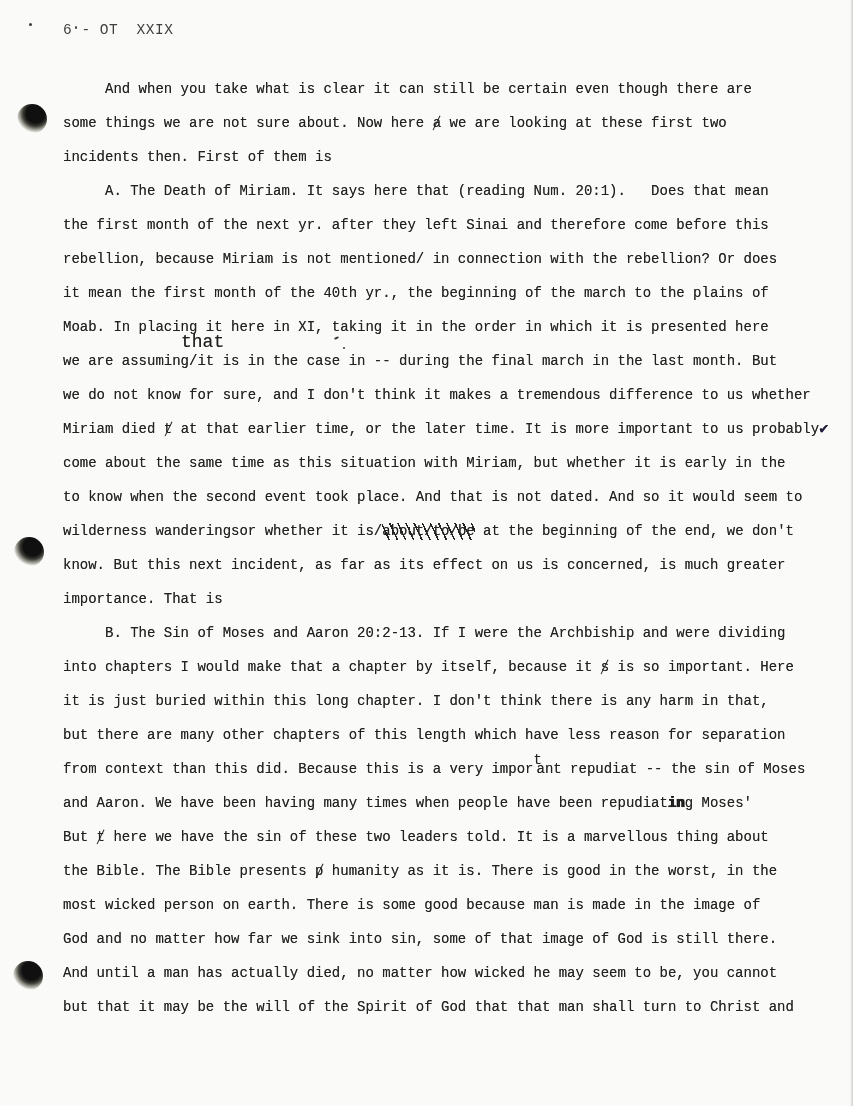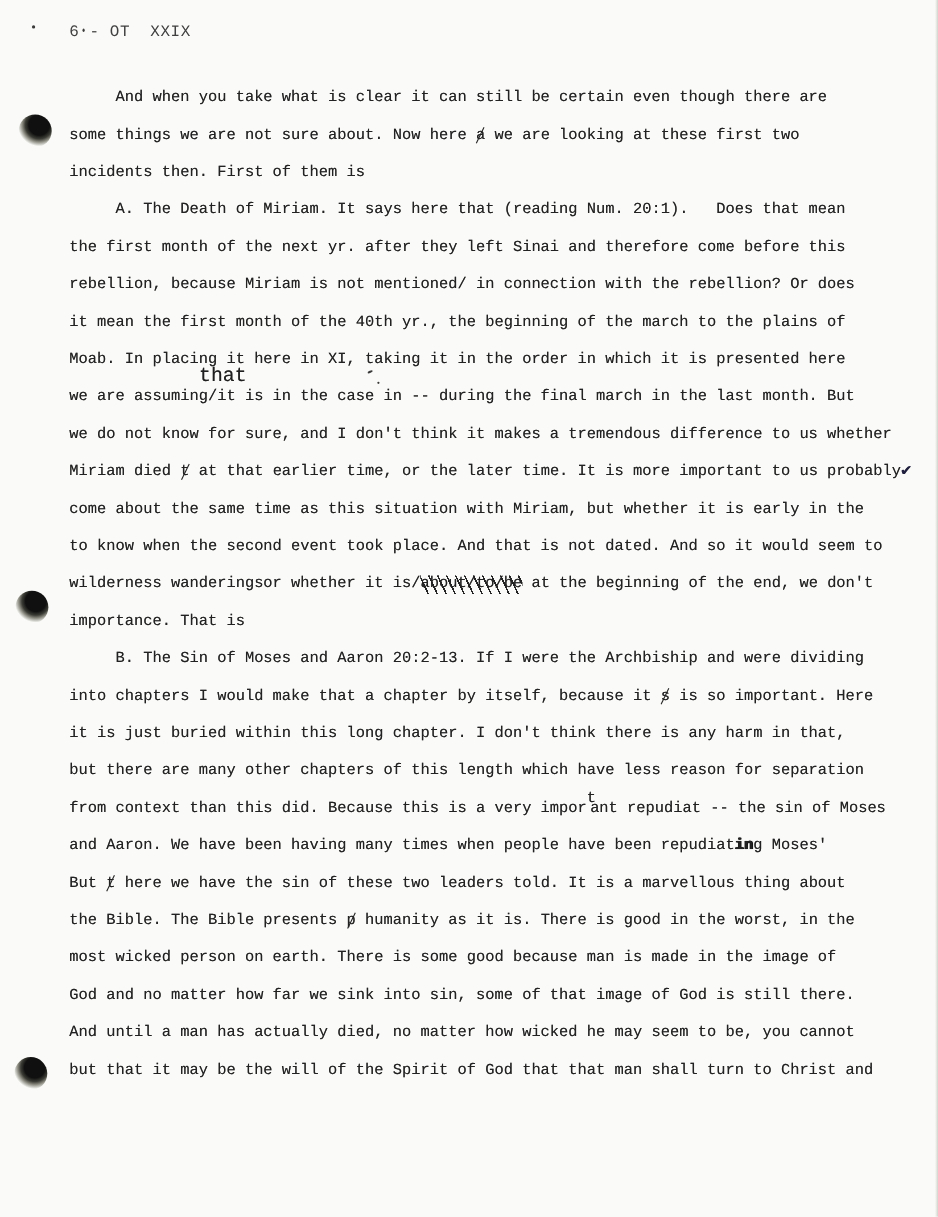"know. But this next incident," div.line { html: none -> <div>know. But this next incident, as far as its effect on us is concerned, is much greater</div> }
